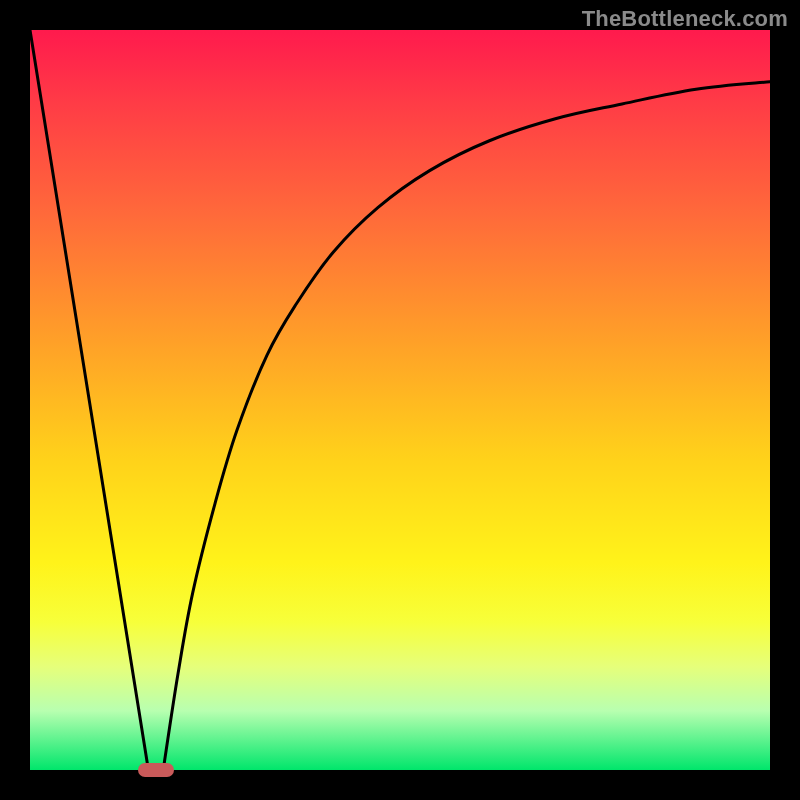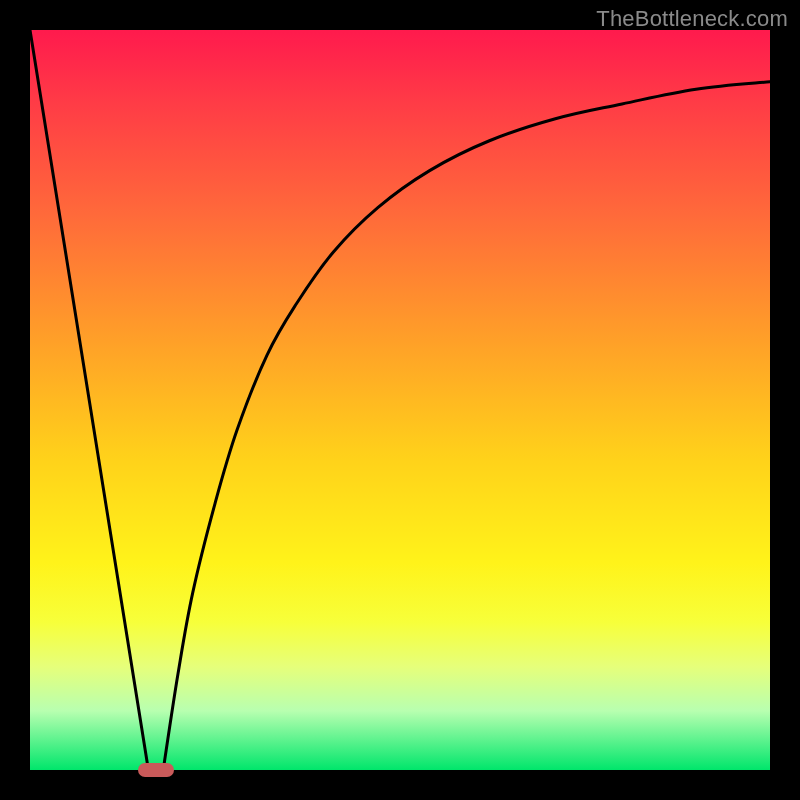"TheBottleneck.com" .watermark { font-weight: 400 -> 700 }
